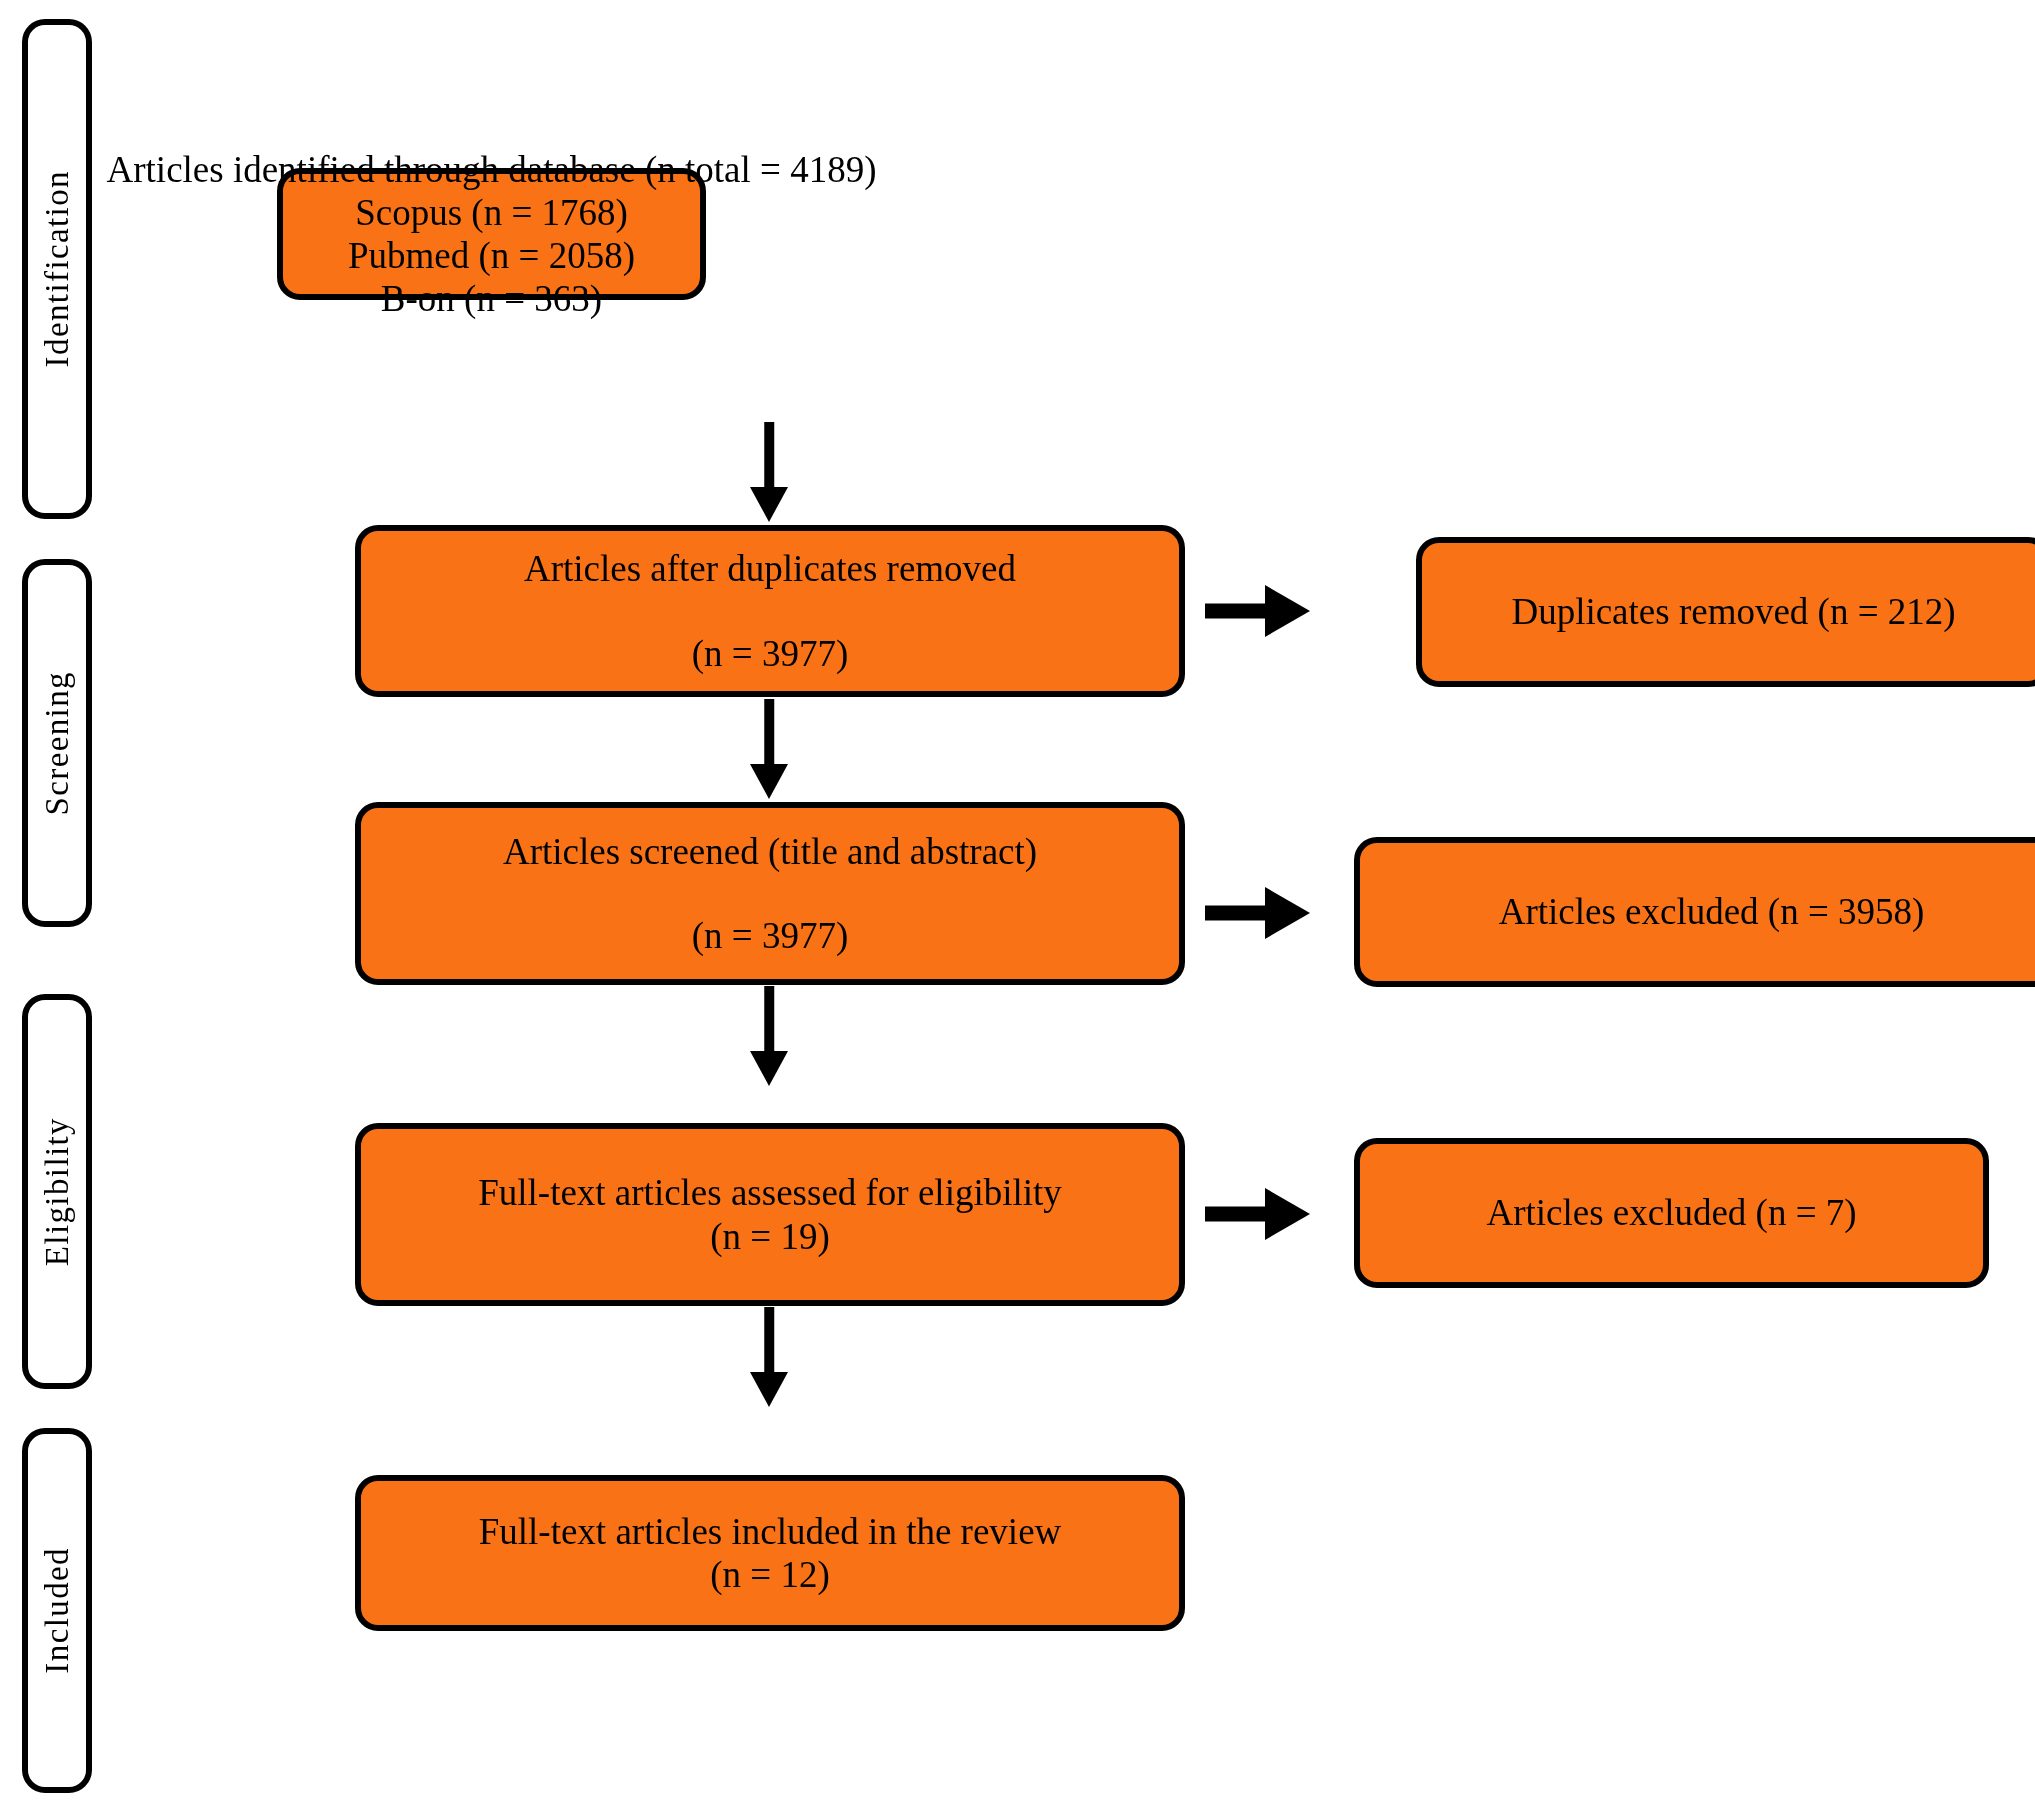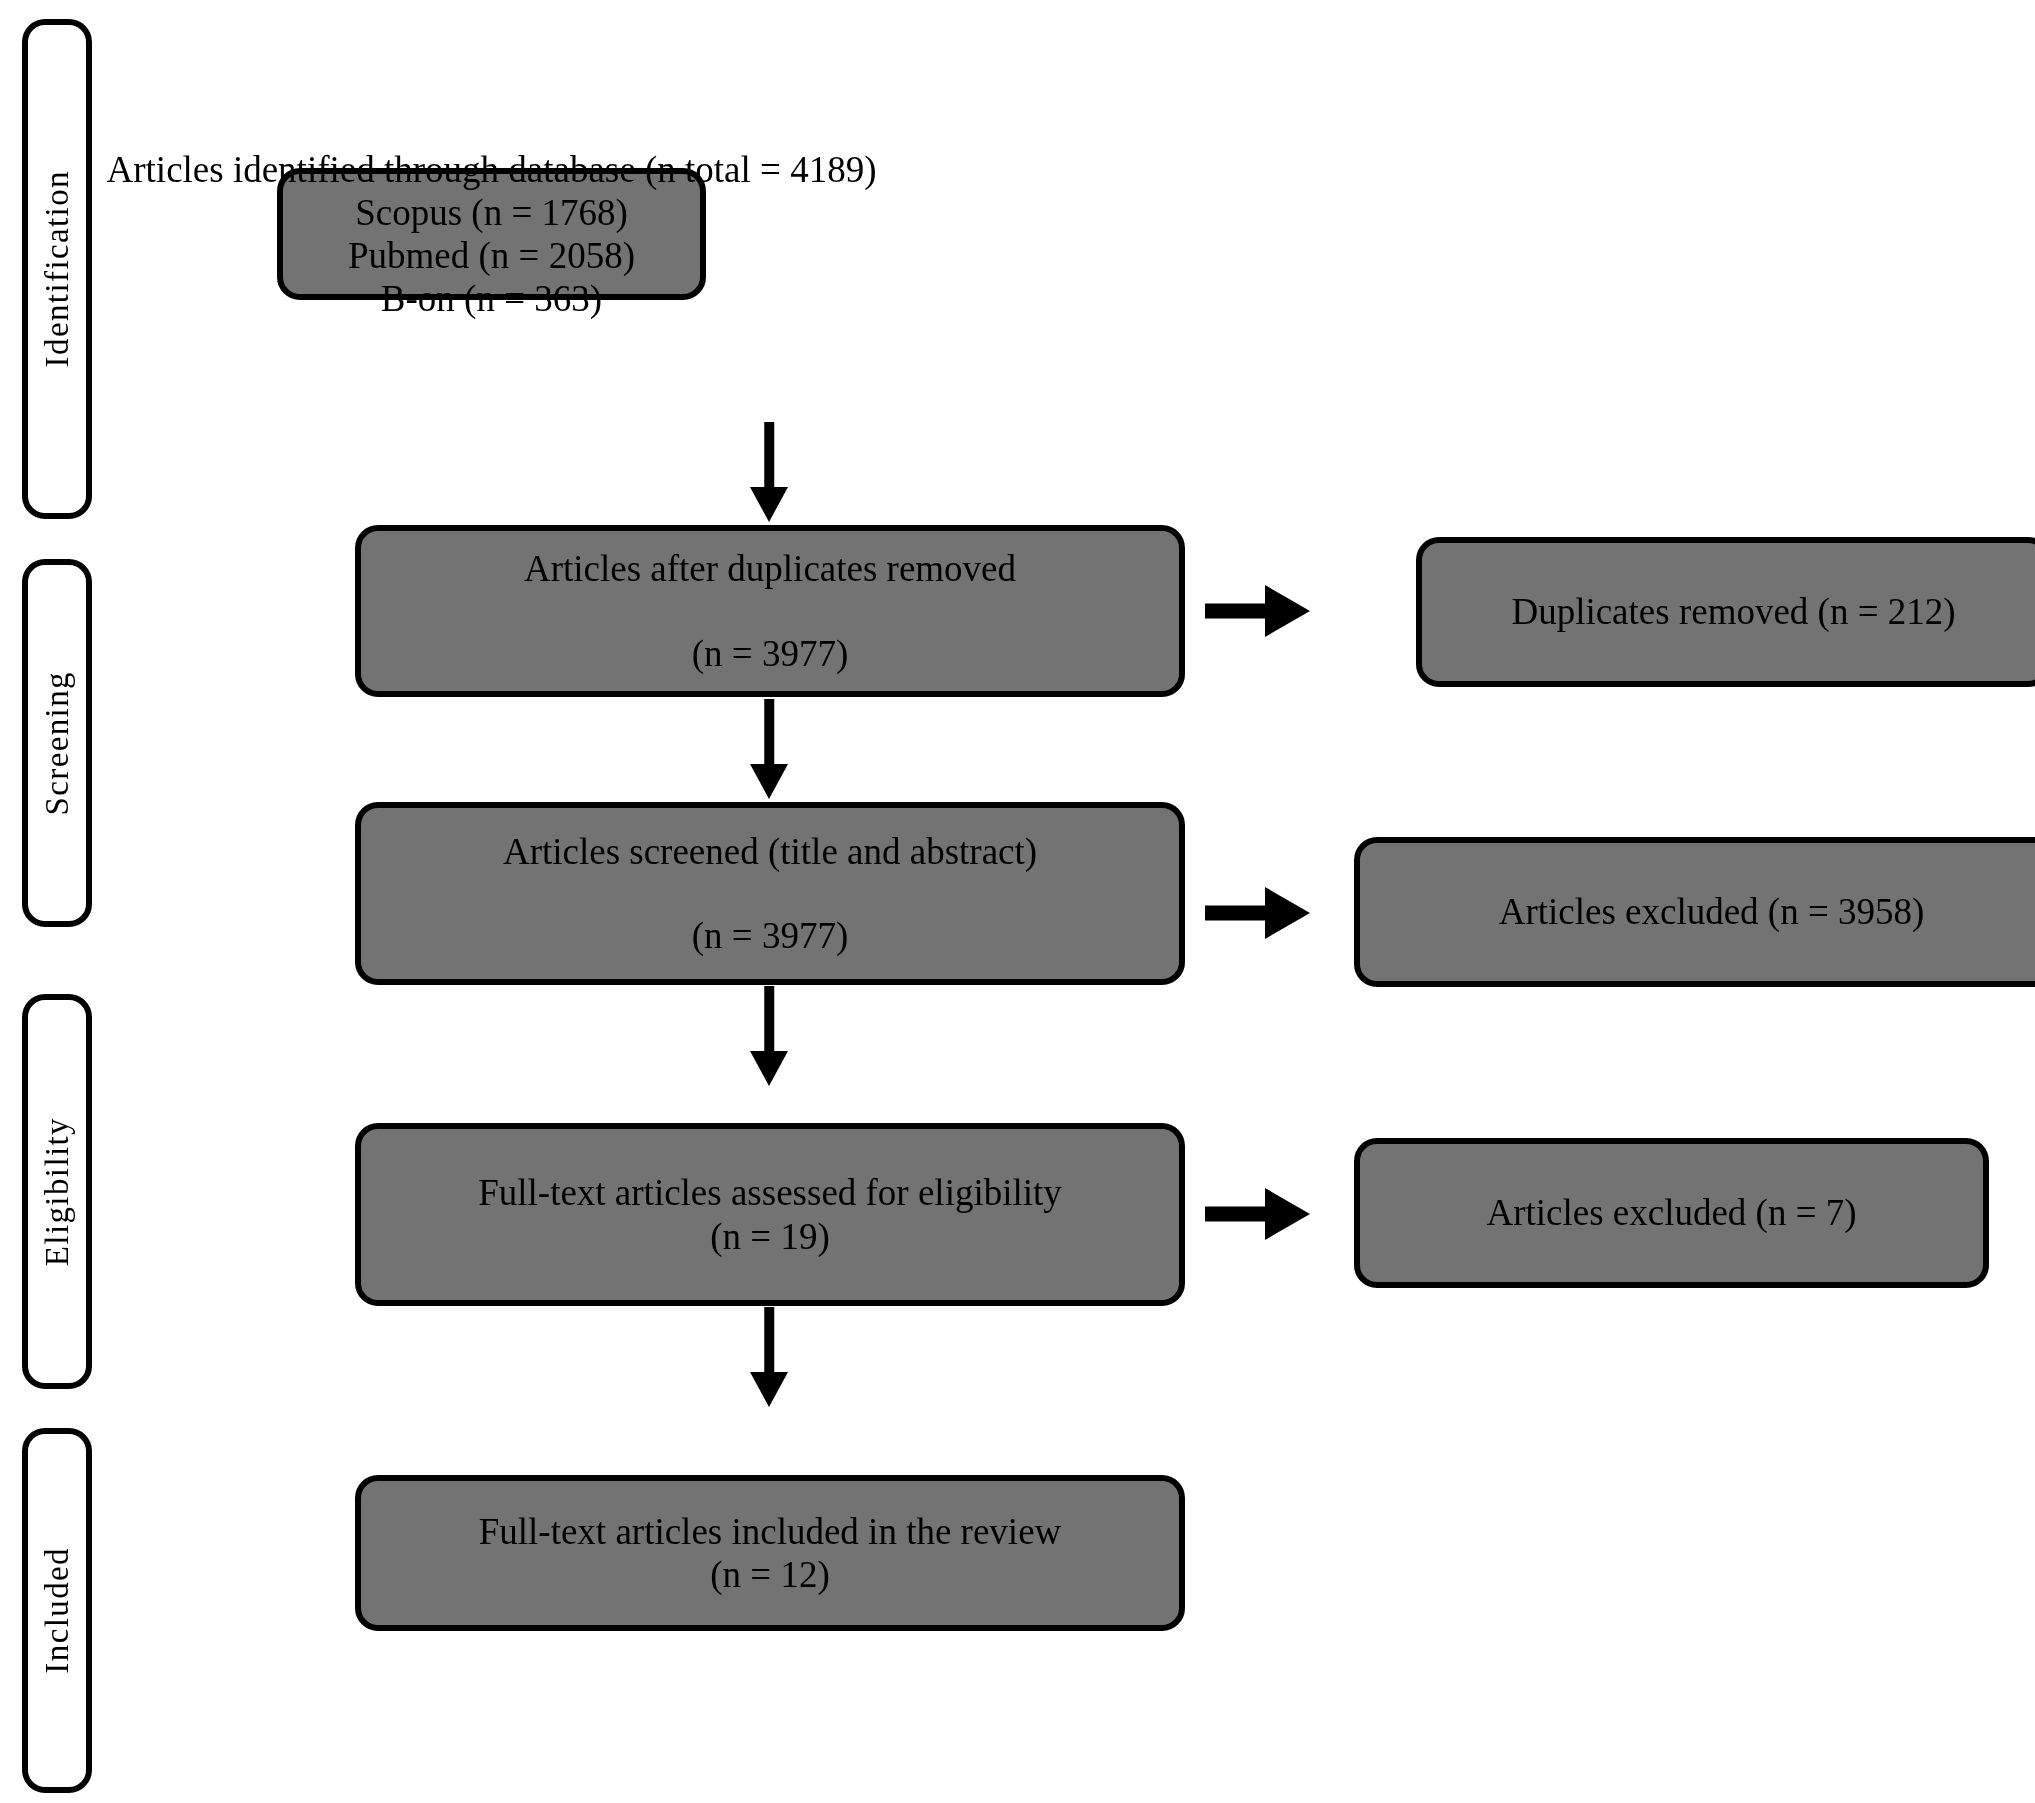"Articles identified through database (n" .node-box { background: #737373 -> #f97316 }
